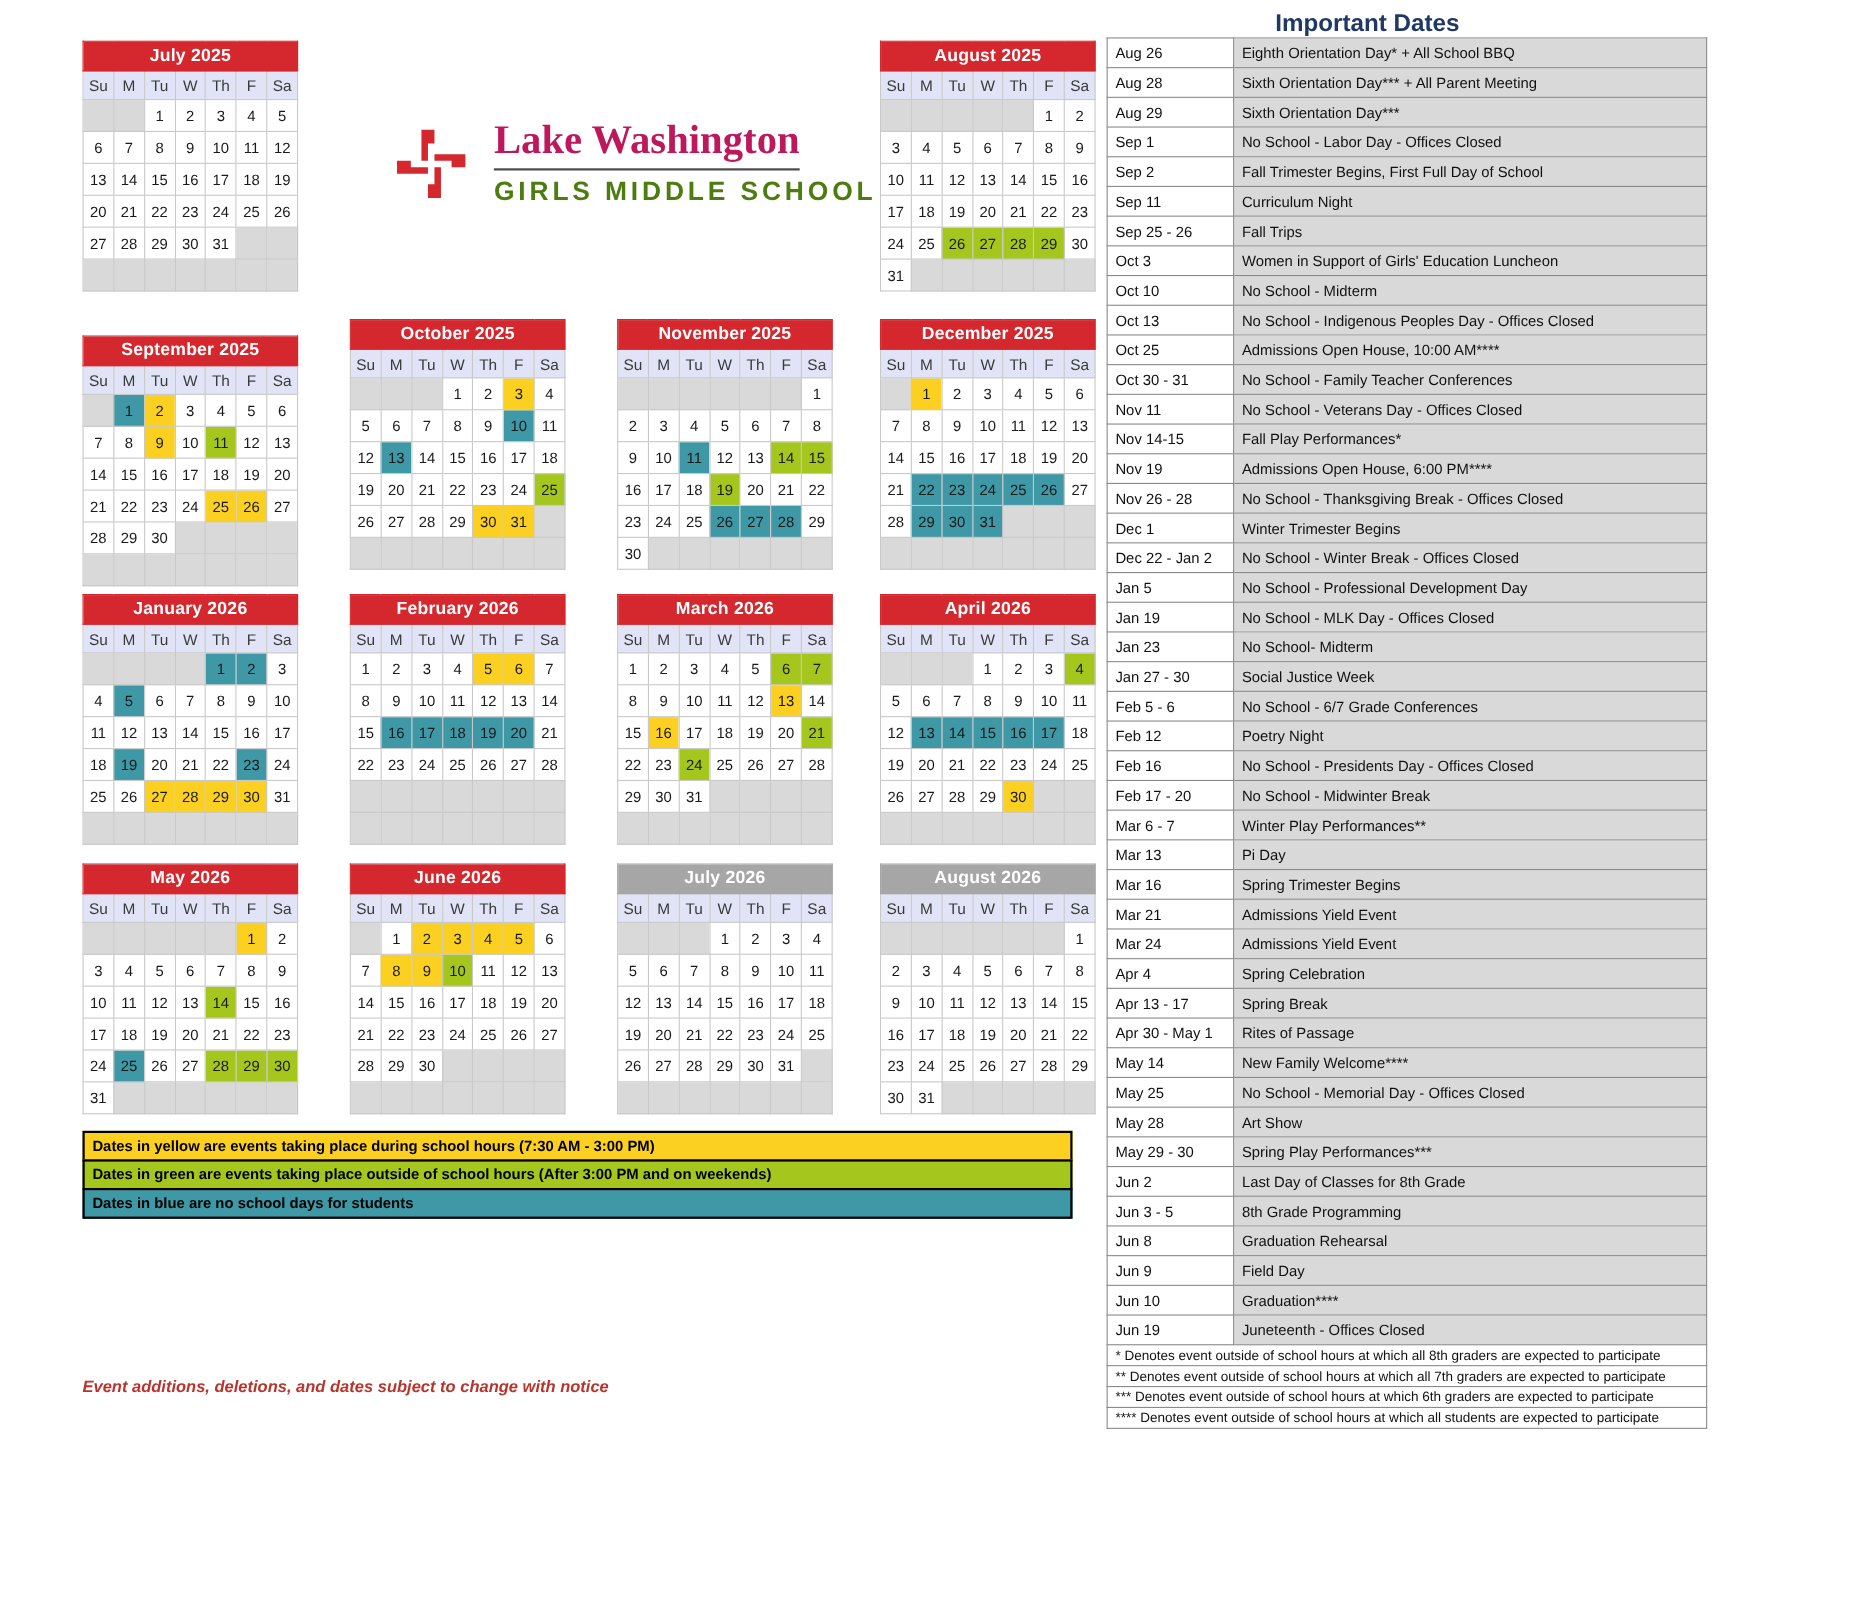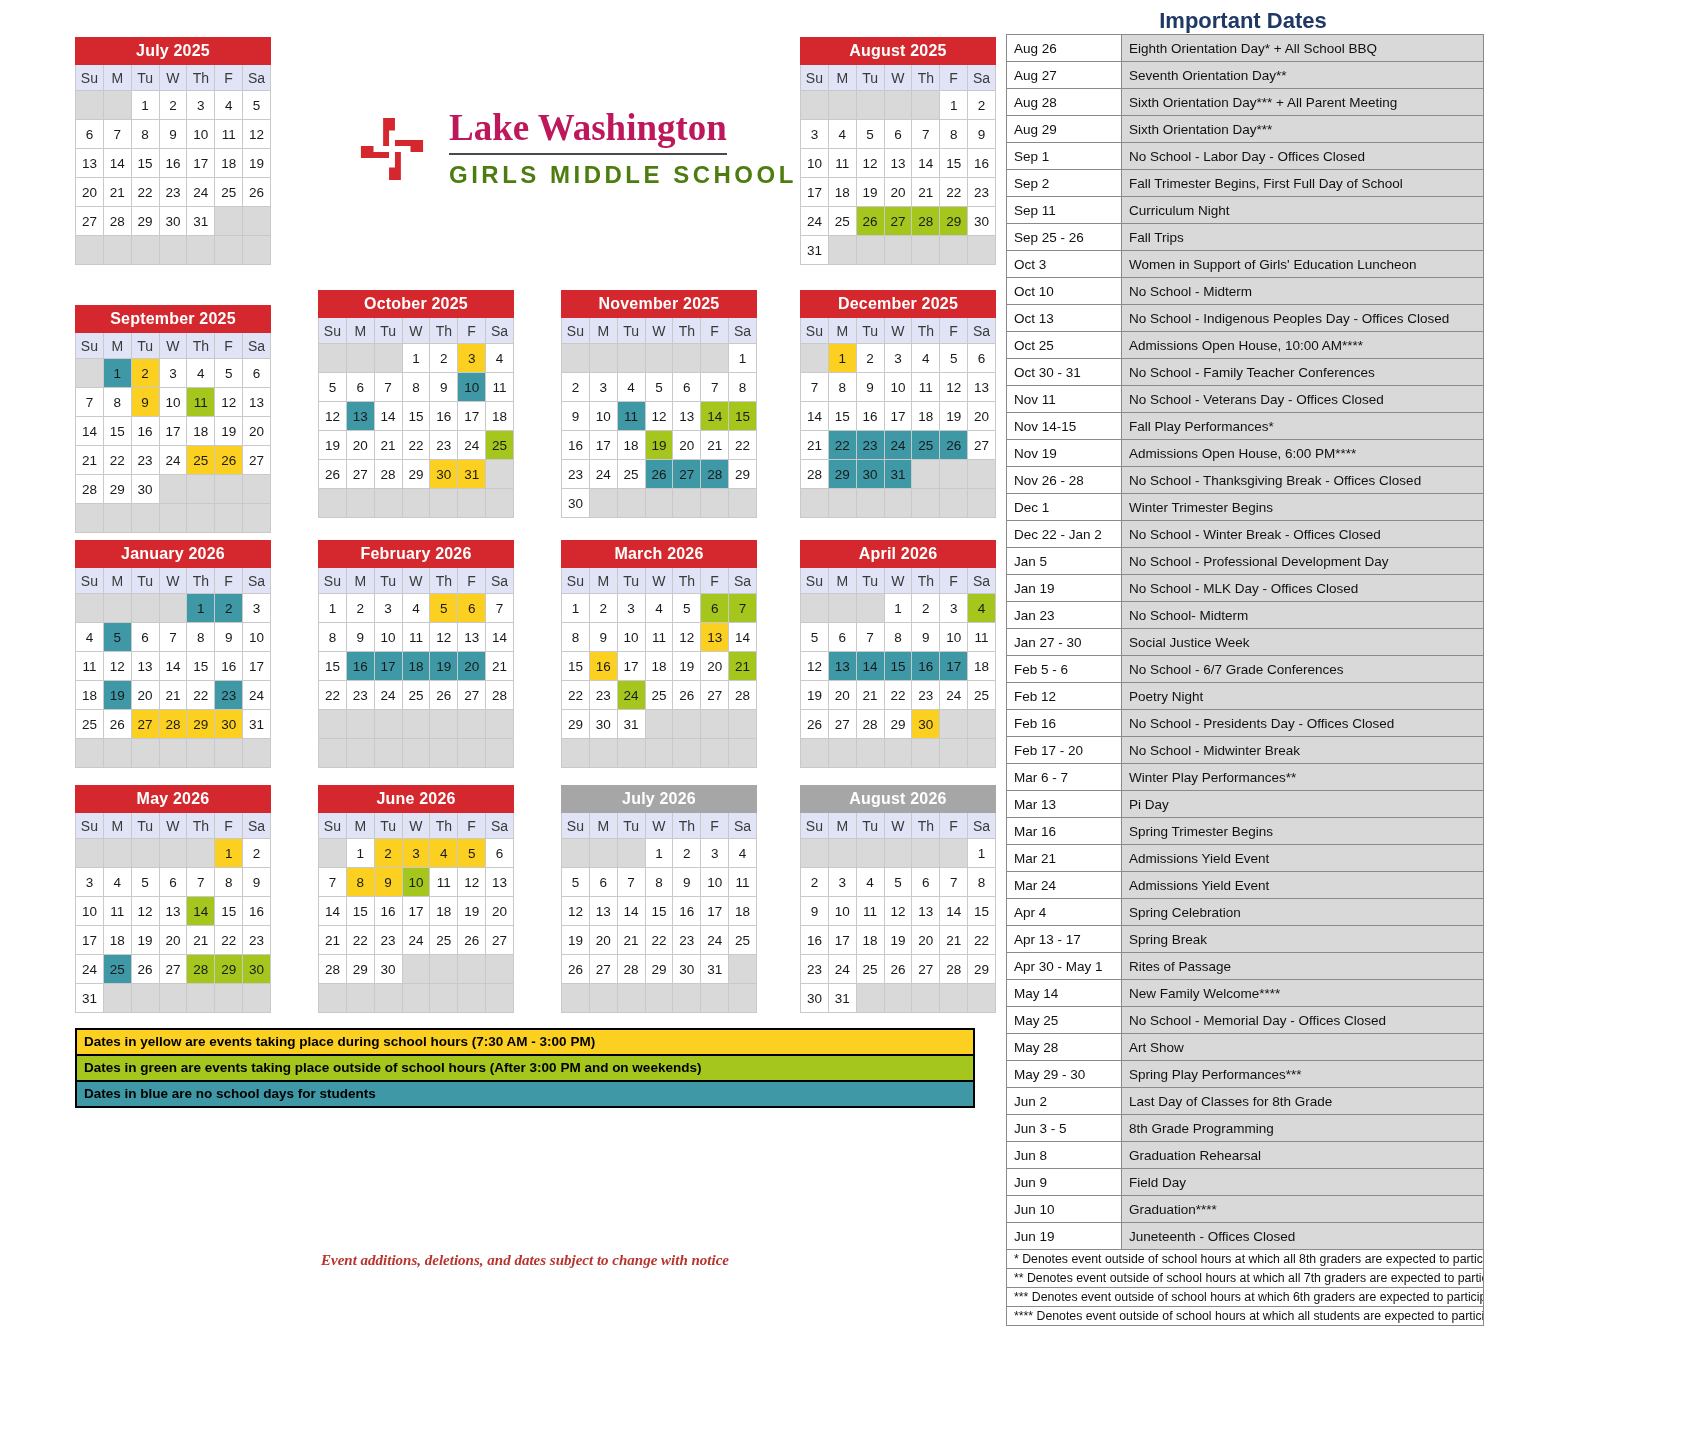"Aug 26" table.idt { width: 478px -> 546px }
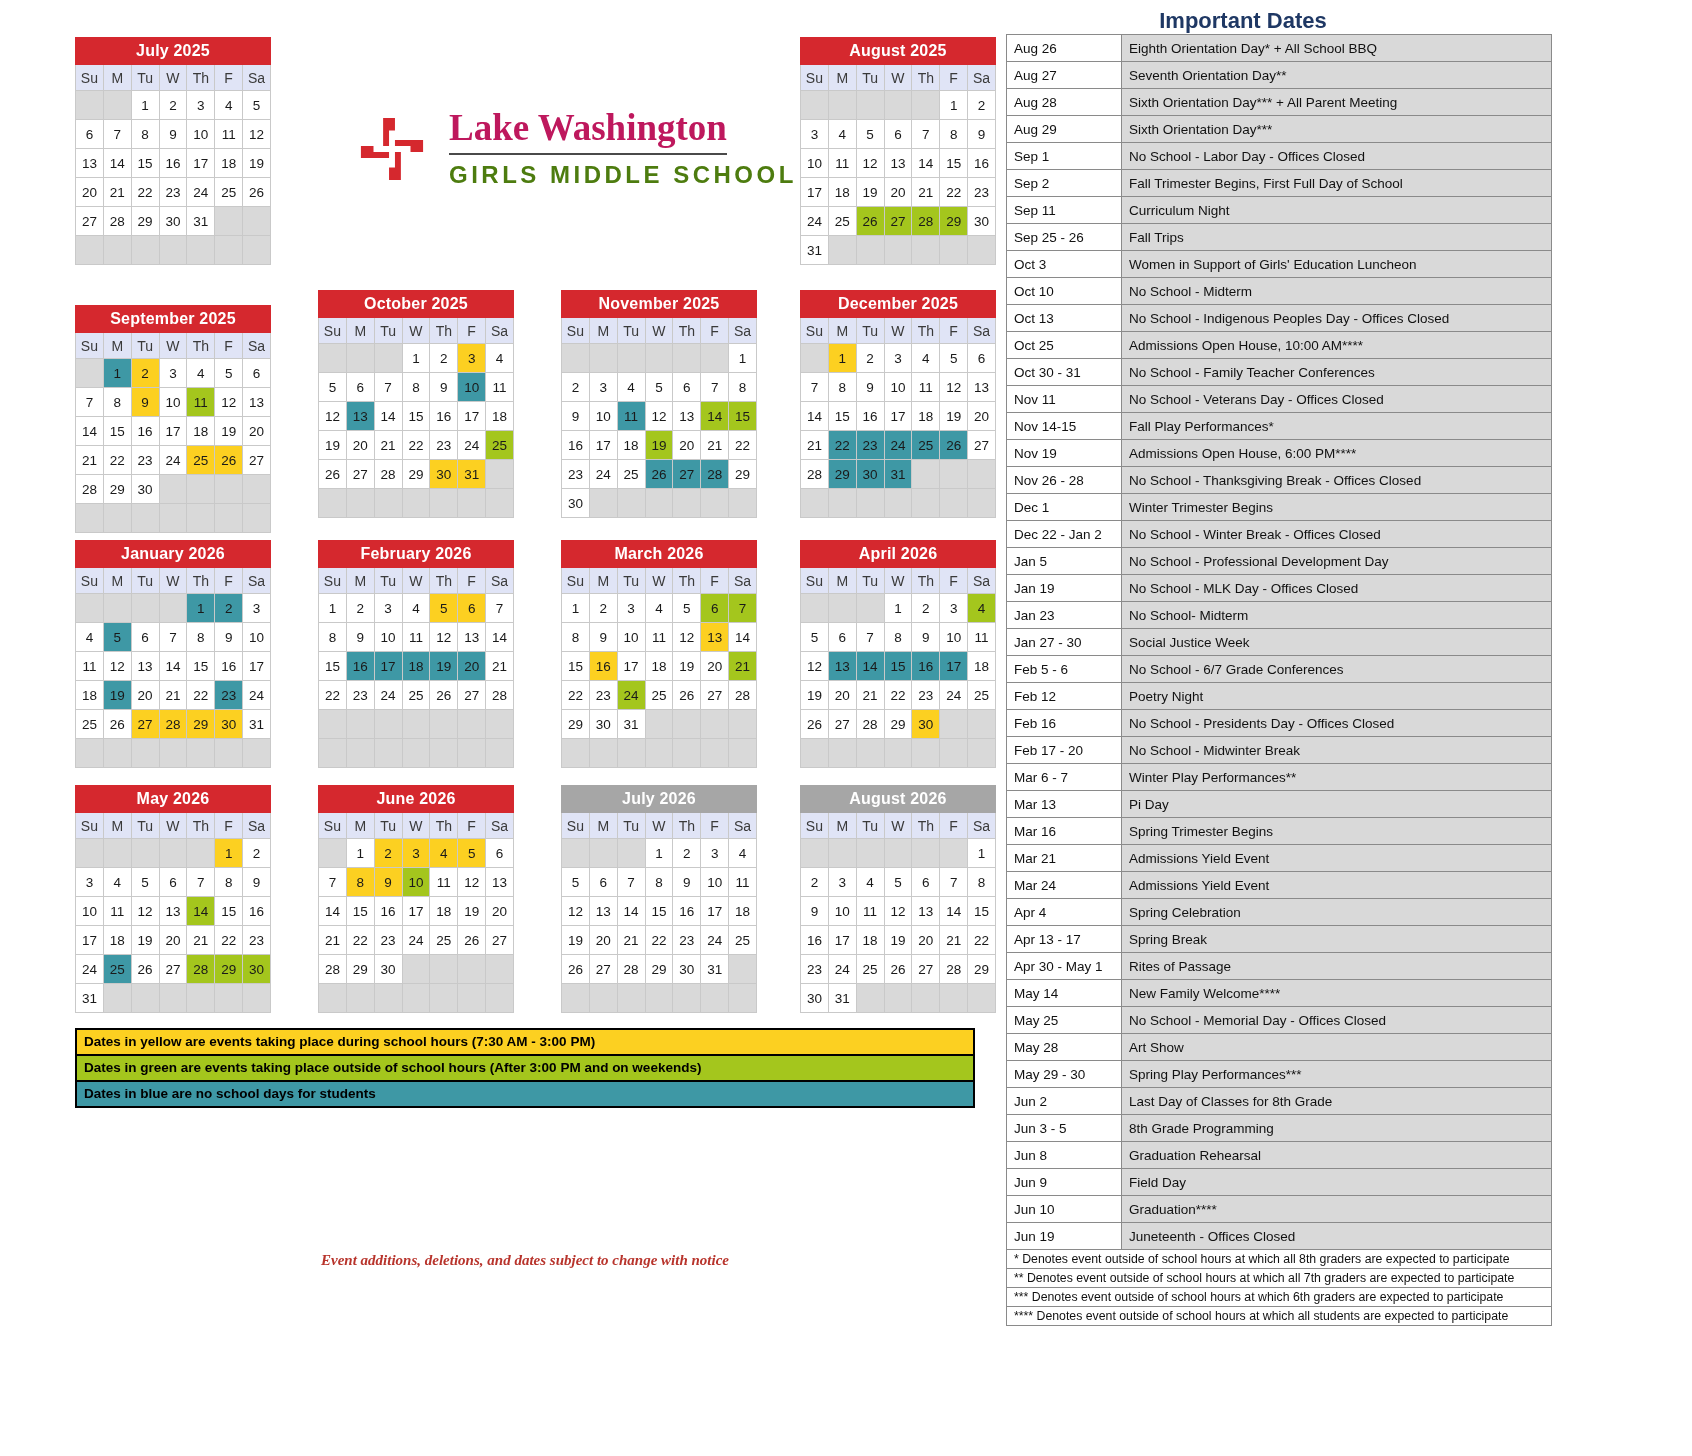"Aug 27" tr { html: <tr> <td>Aug 27</td> <td>Seventh Orientation Day**</td> </tr> -> none }
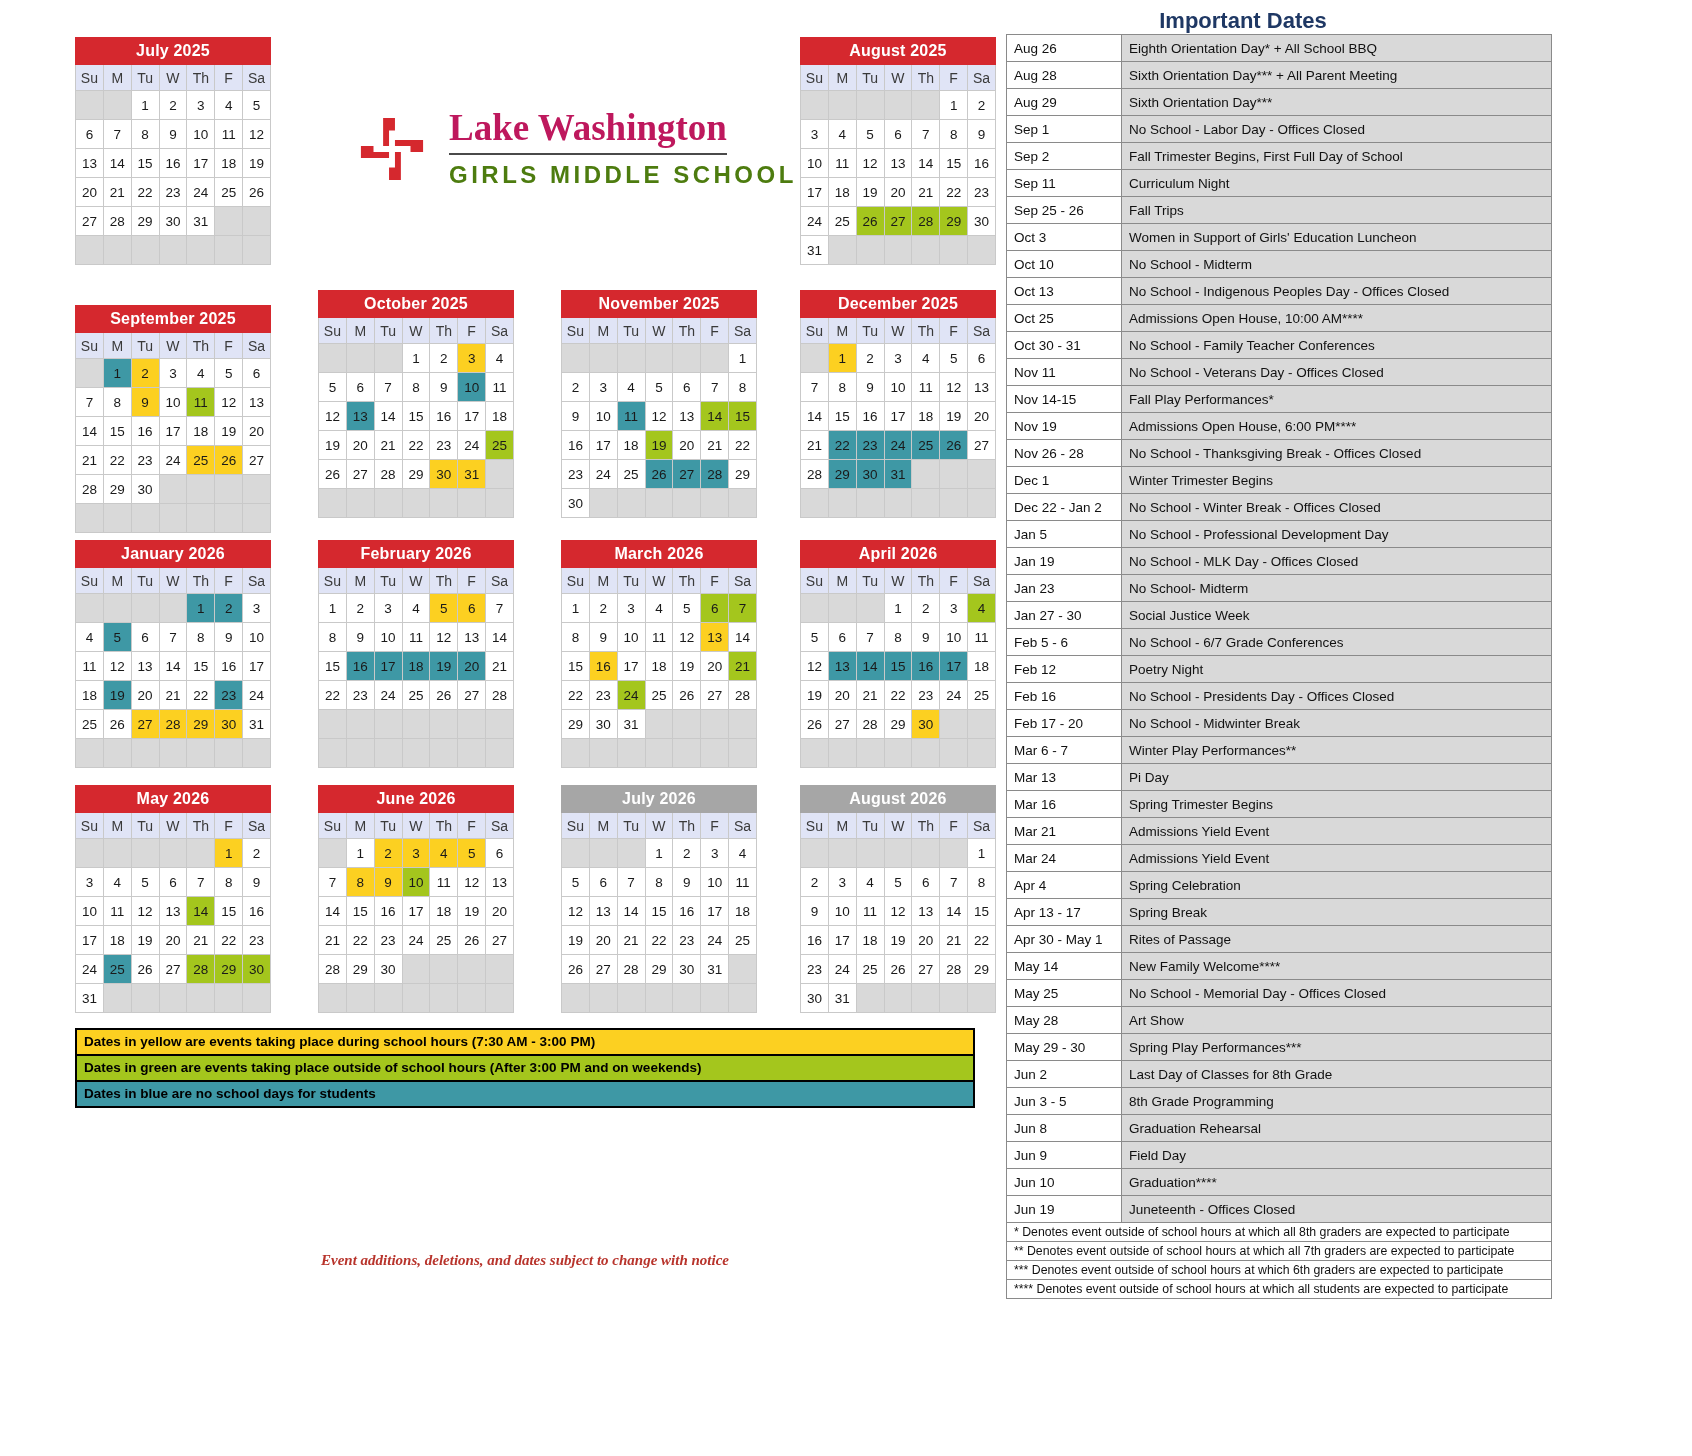"Event additions, deletions, and dates" #disclaimer { font-family: Liberation Serif, serif -> none; text-align: center -> none }
